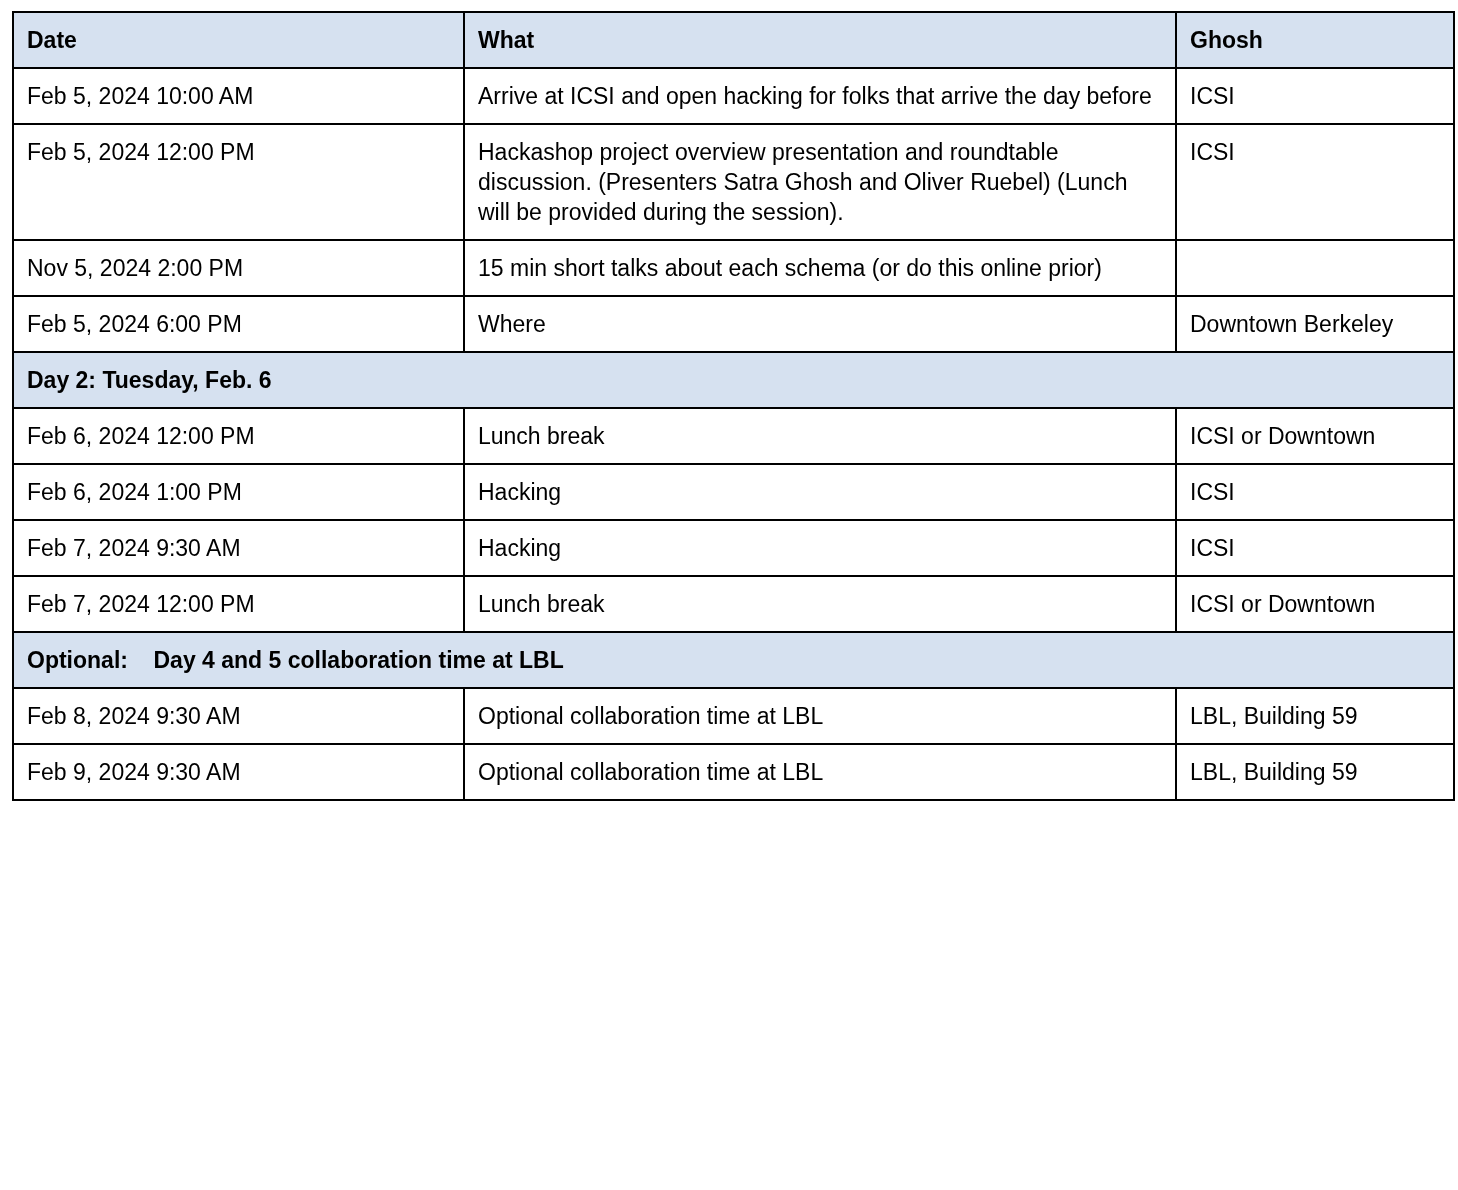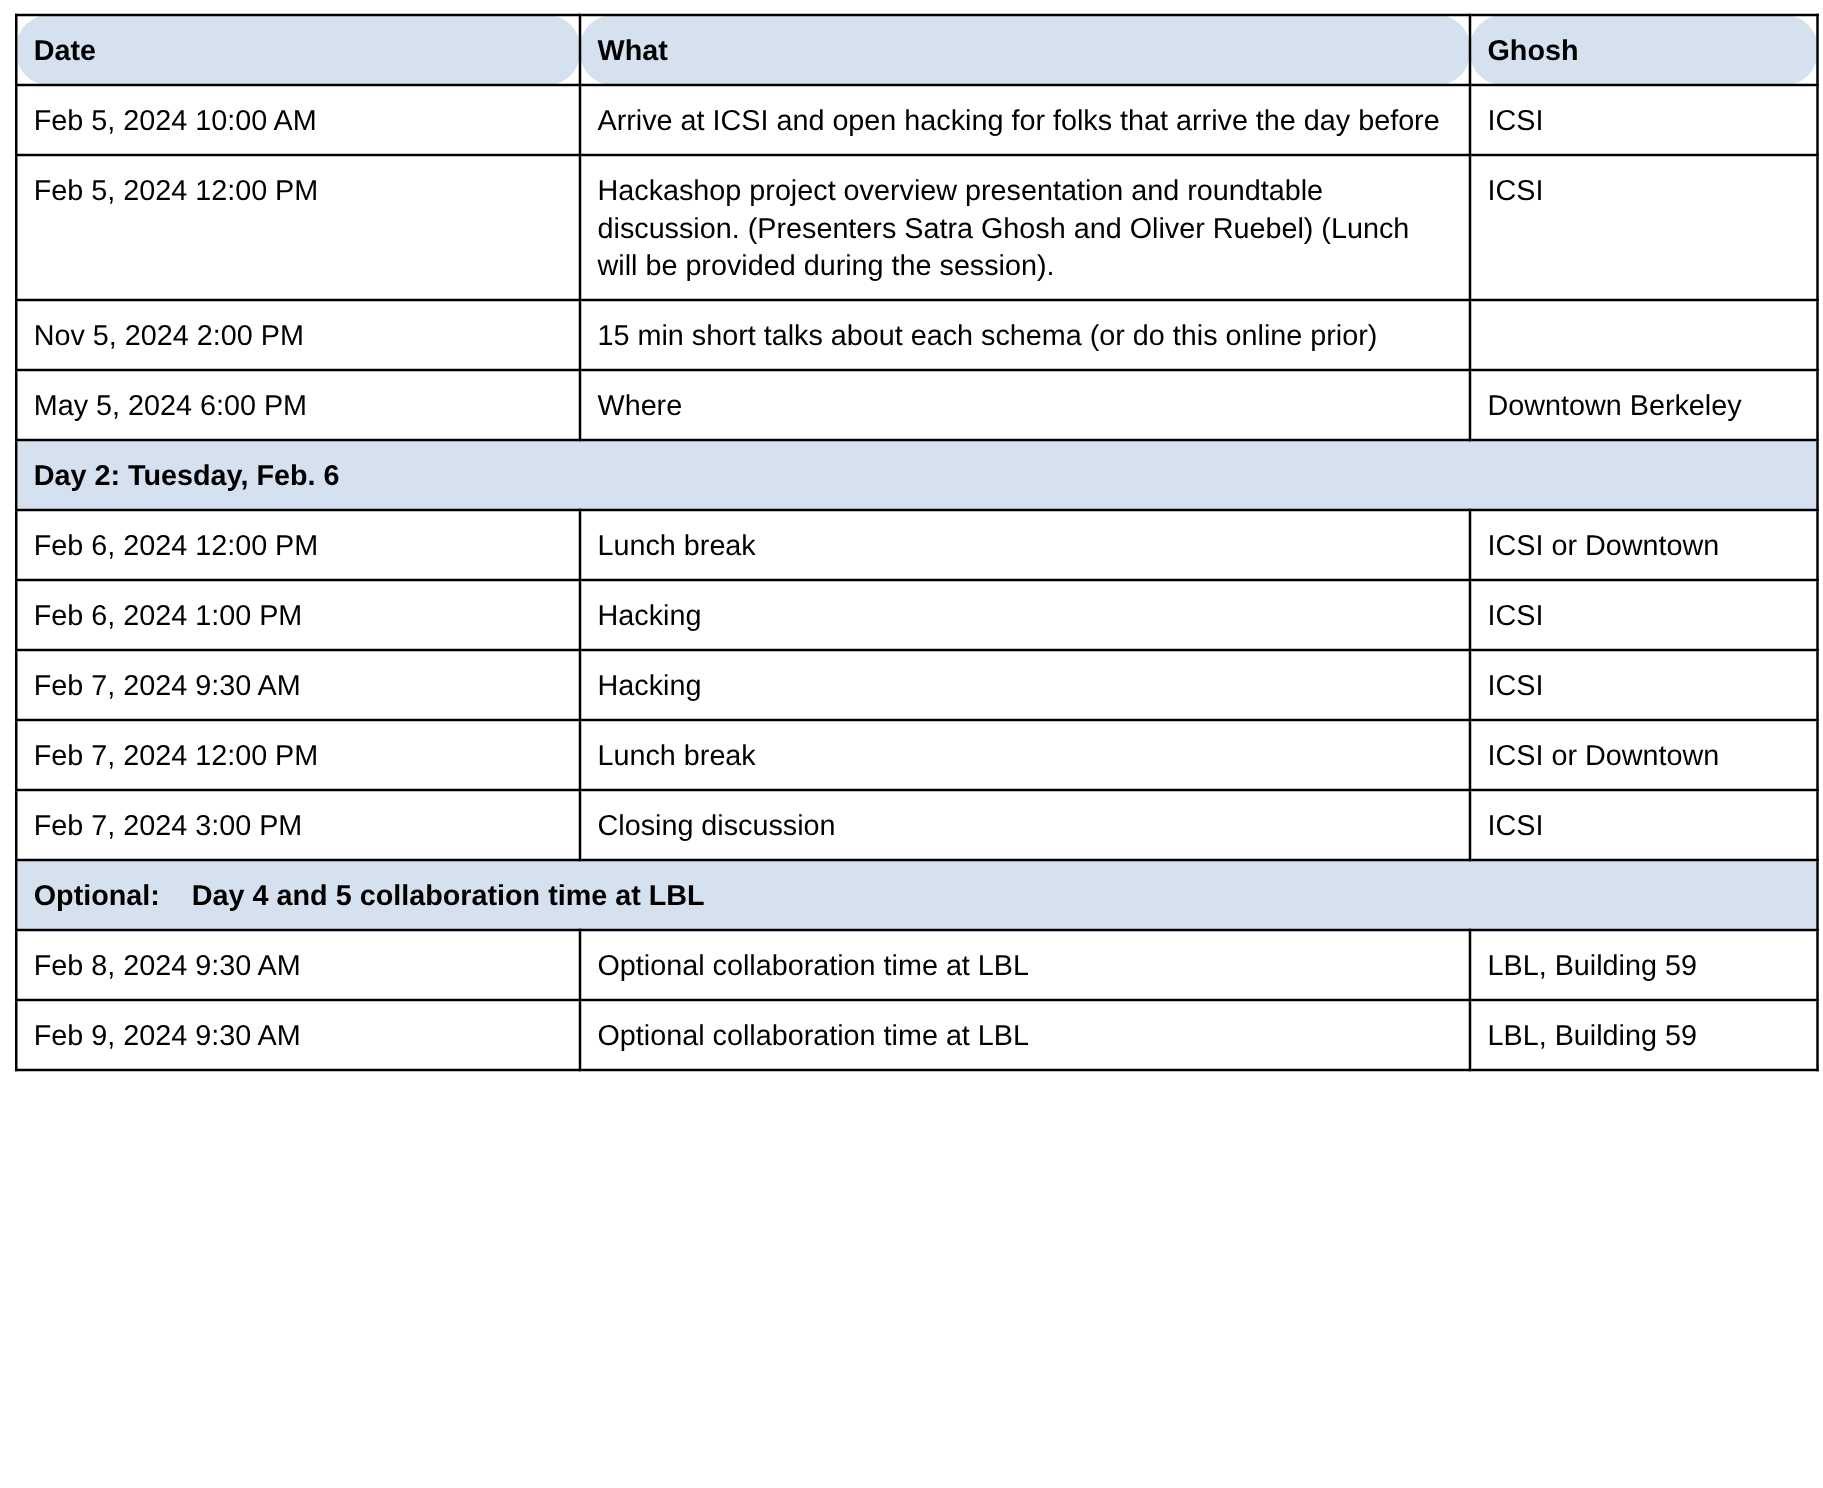"Date" table.schedule thead th { border-radius: 26px -> none }
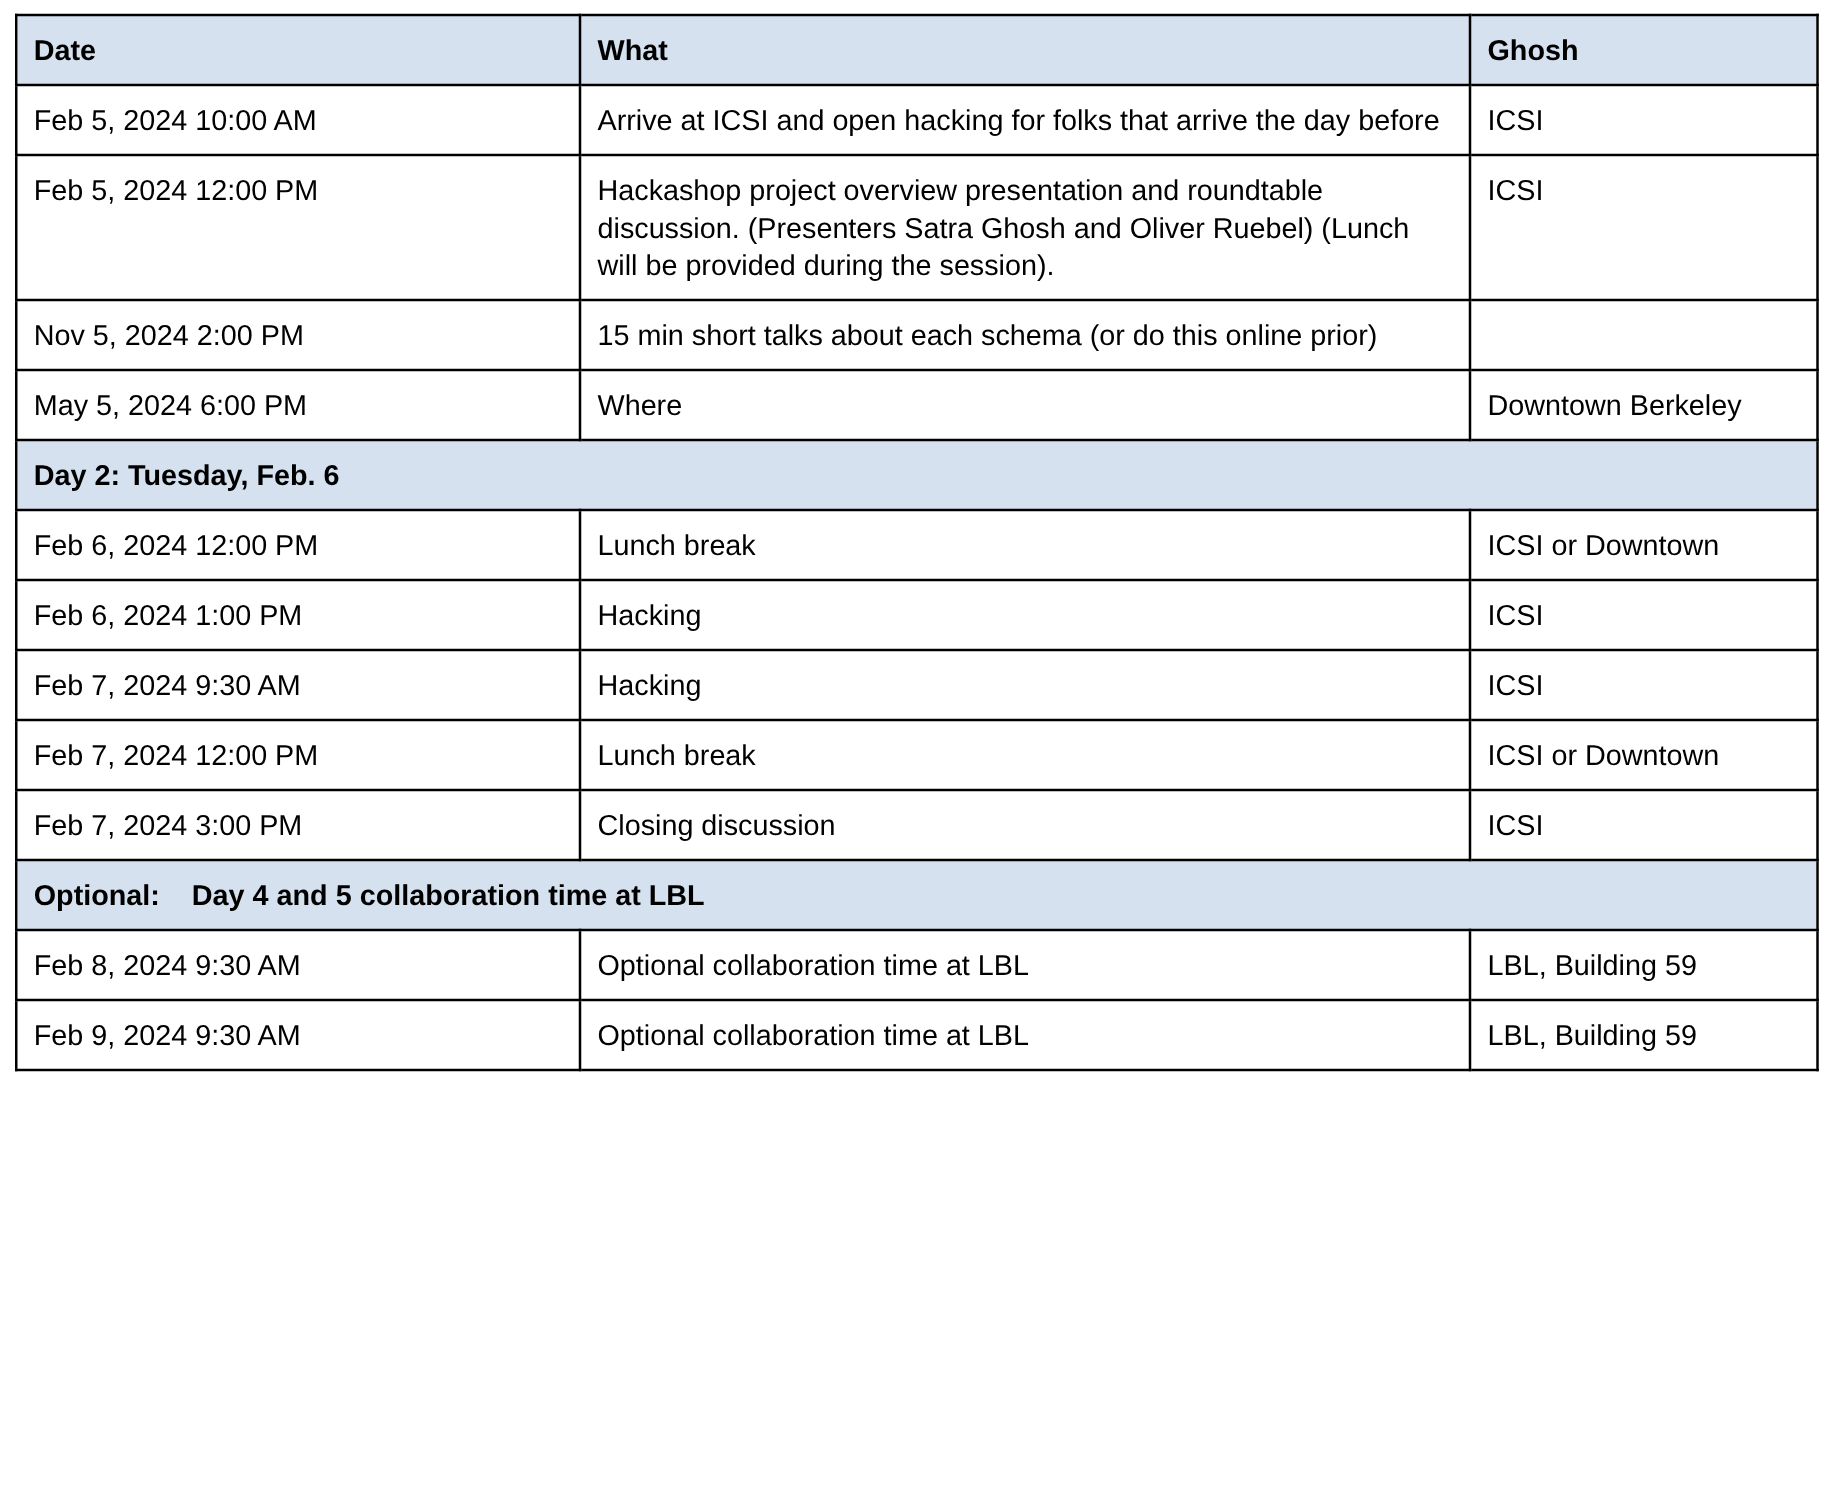"May 5, 2024 6:00 PM" td.cell-date { text: May -> Feb }
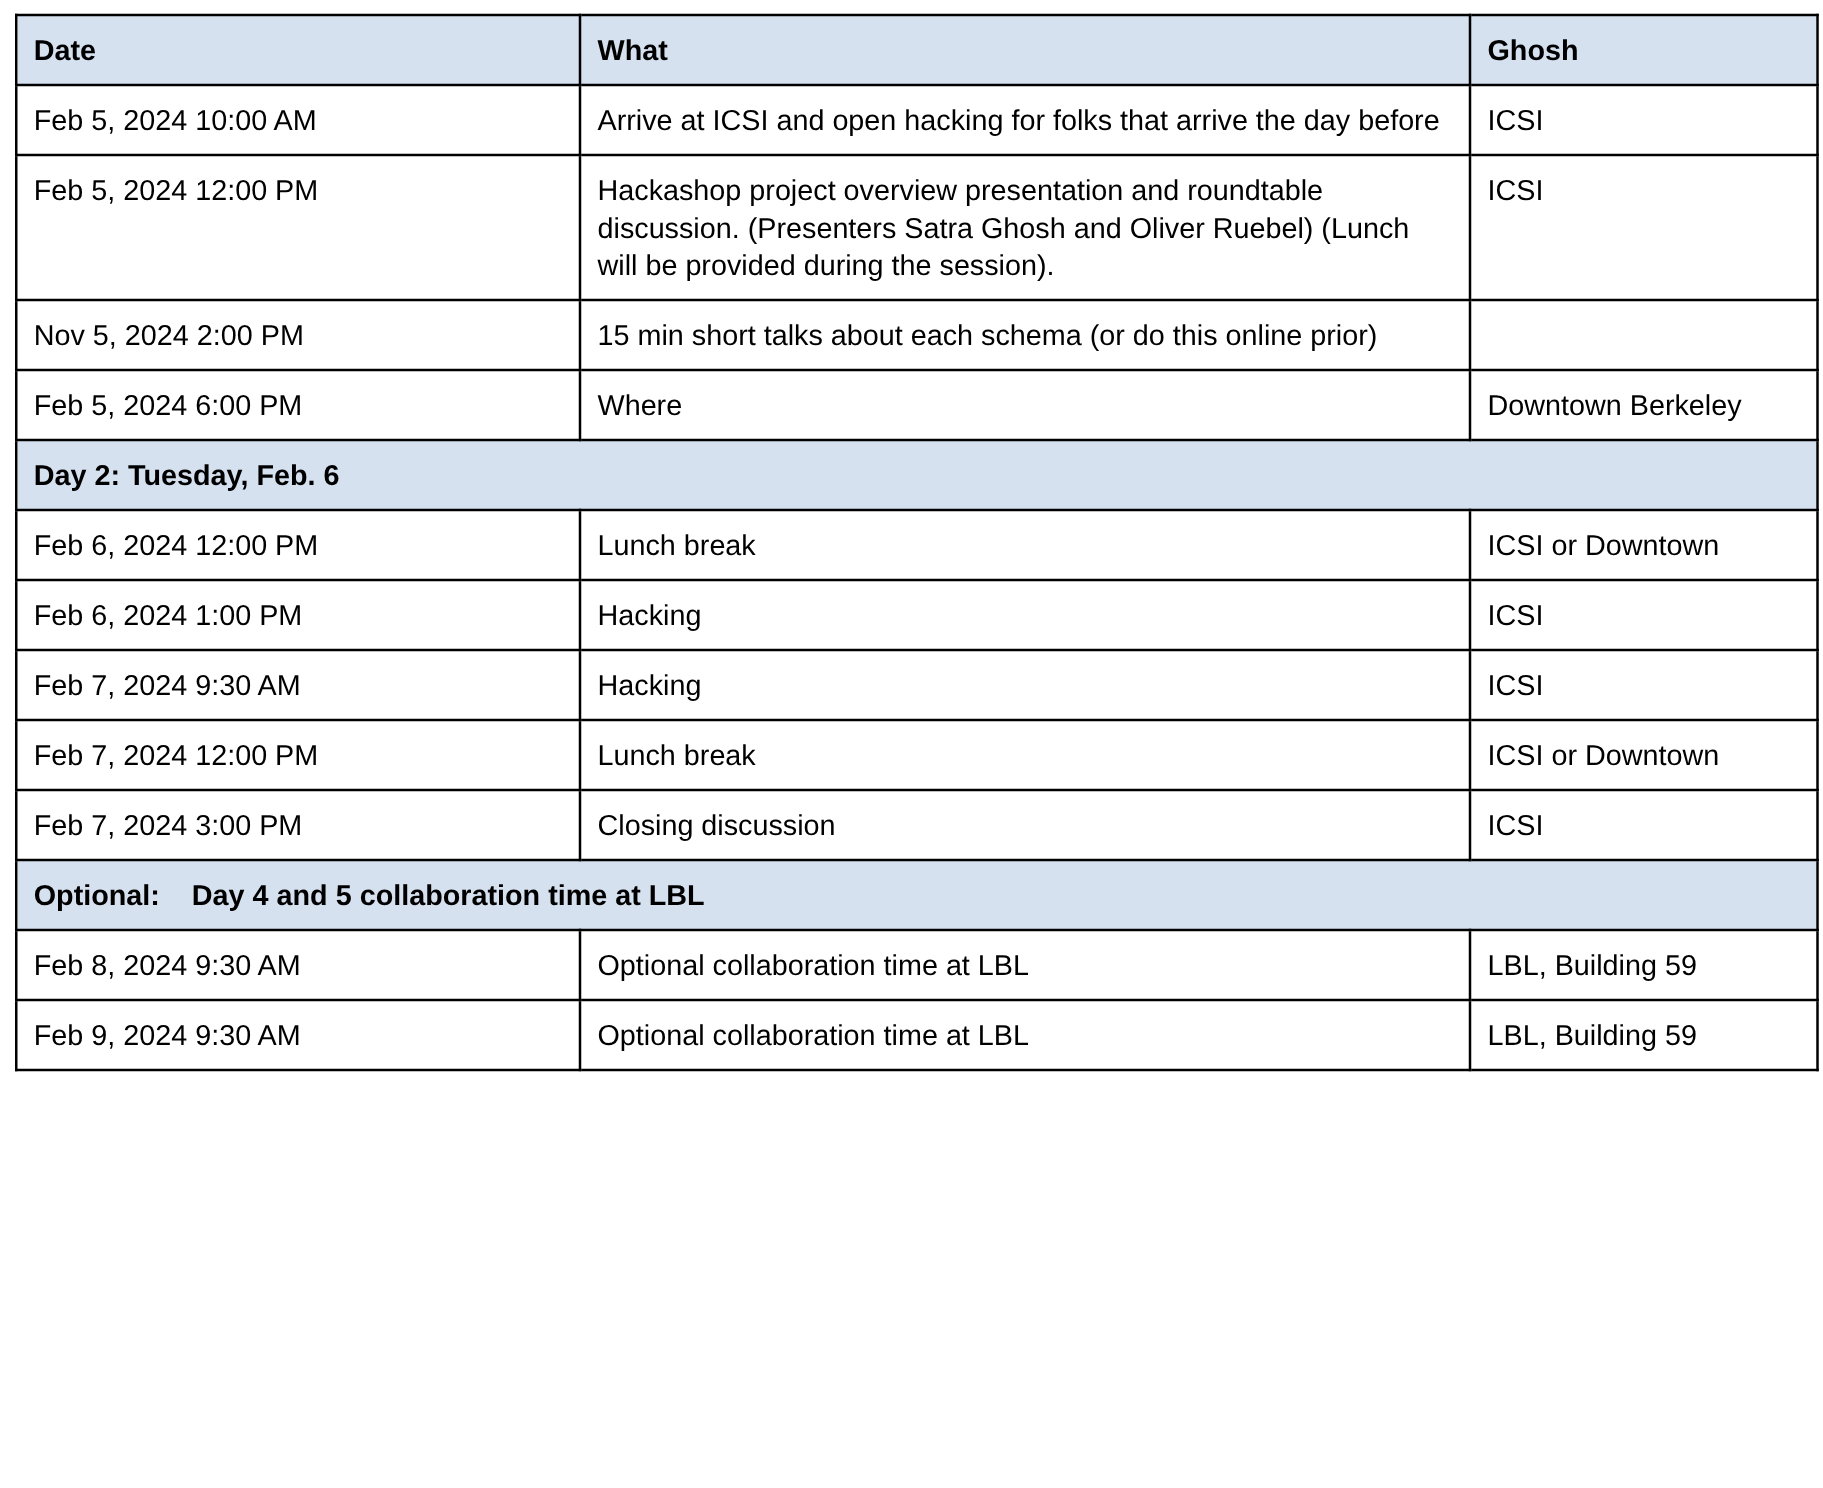"Feb 7, 2024 3:00 PM" tr.data-row { html: <tr> <td>Feb 7, 2024 3:00 PM</td> <td>Closing discussion</td> <td>ICSI</td> </tr> -> none }
